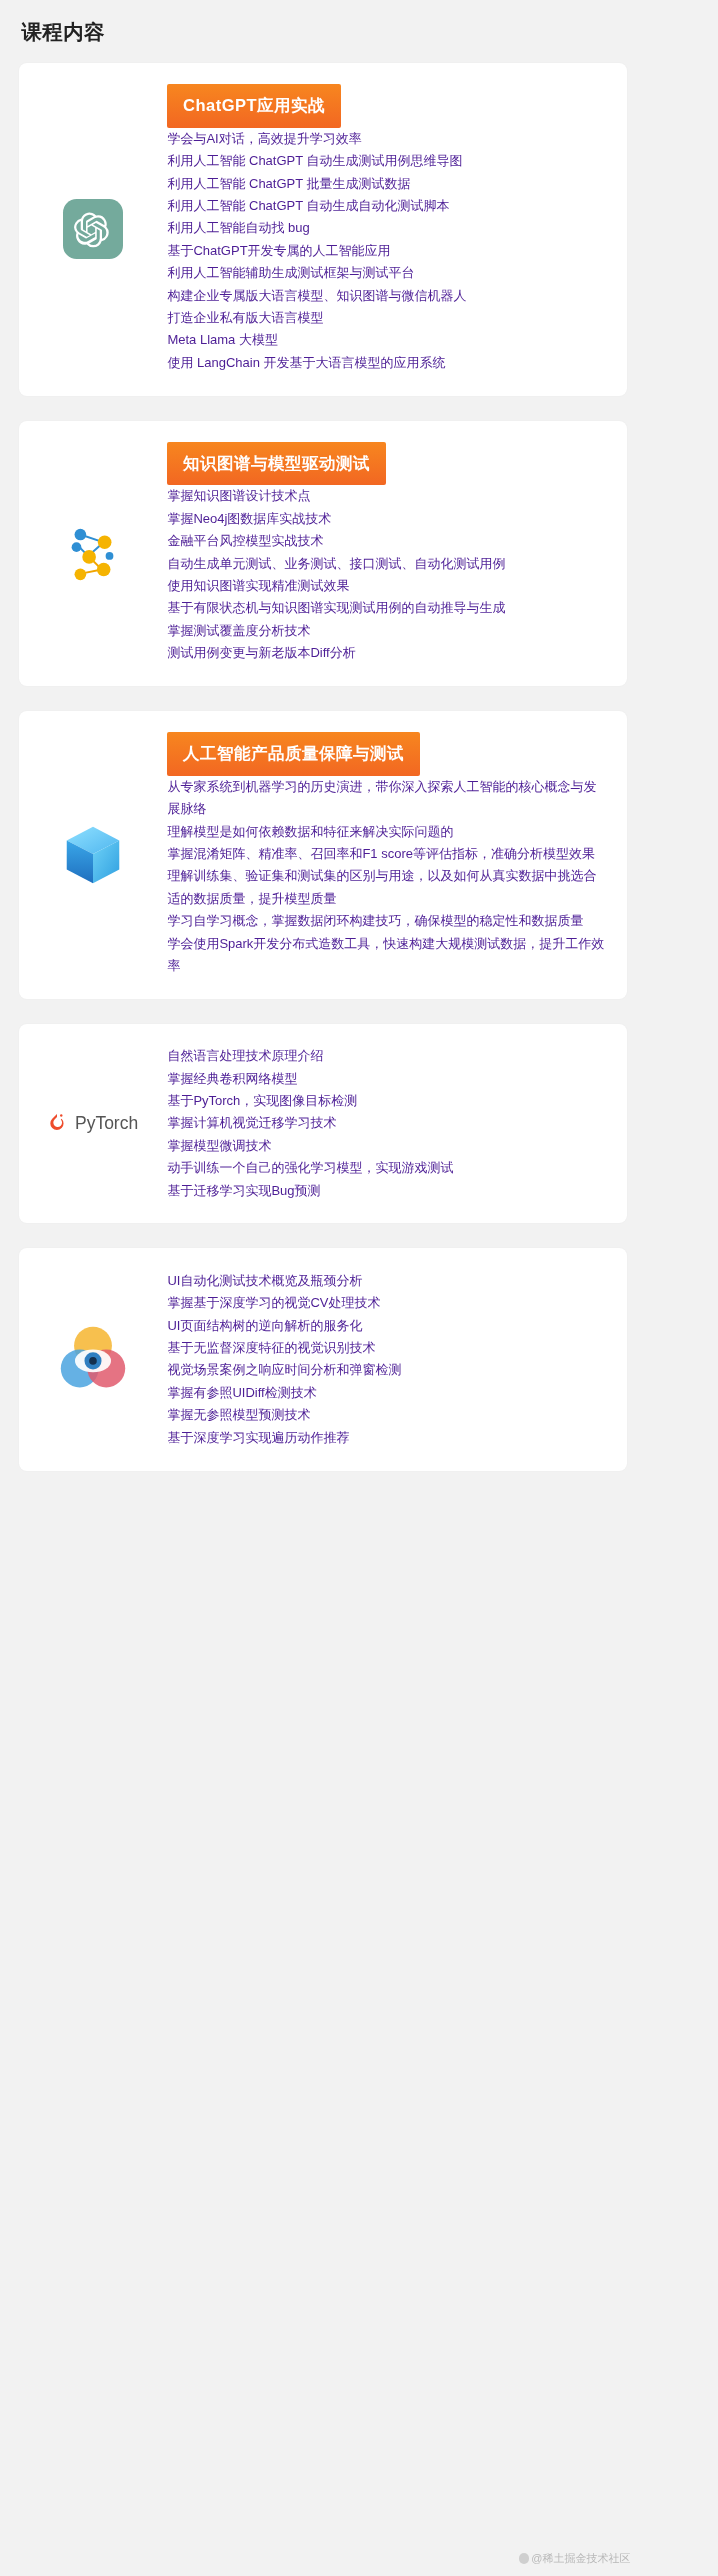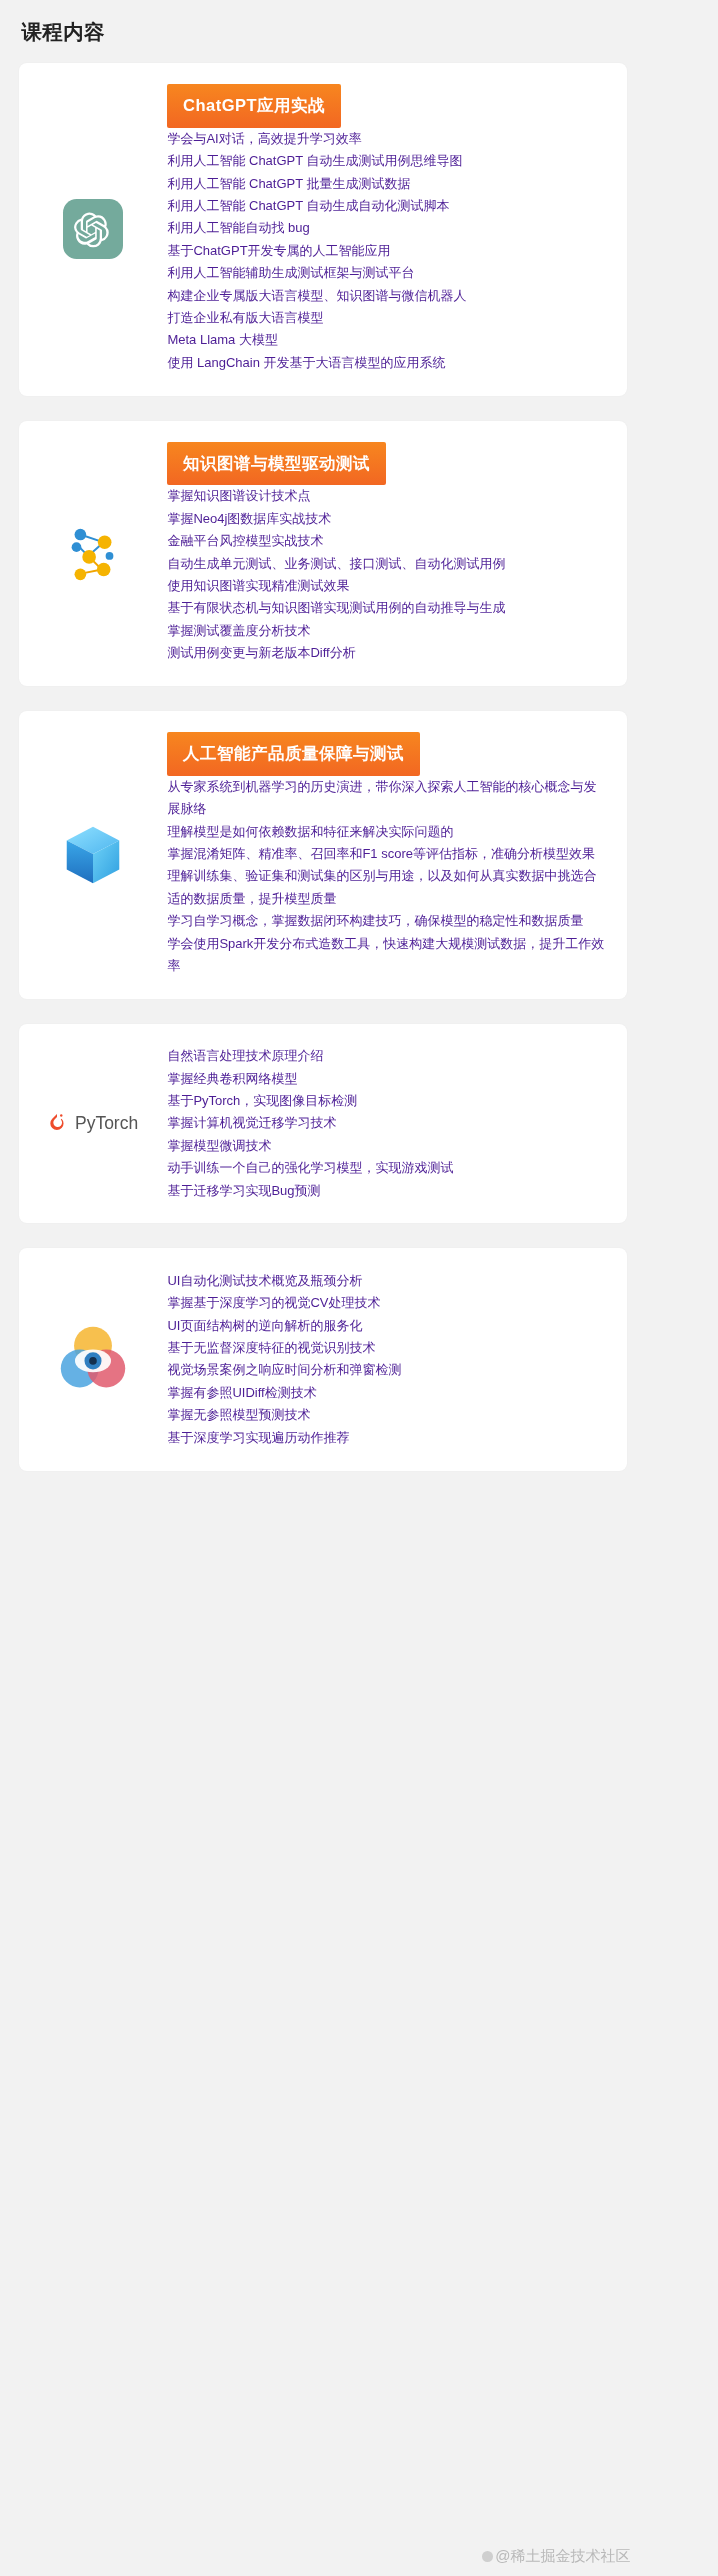"@稀土掘金技术社区" .footer-badge { font-size: 15px -> 11px }
